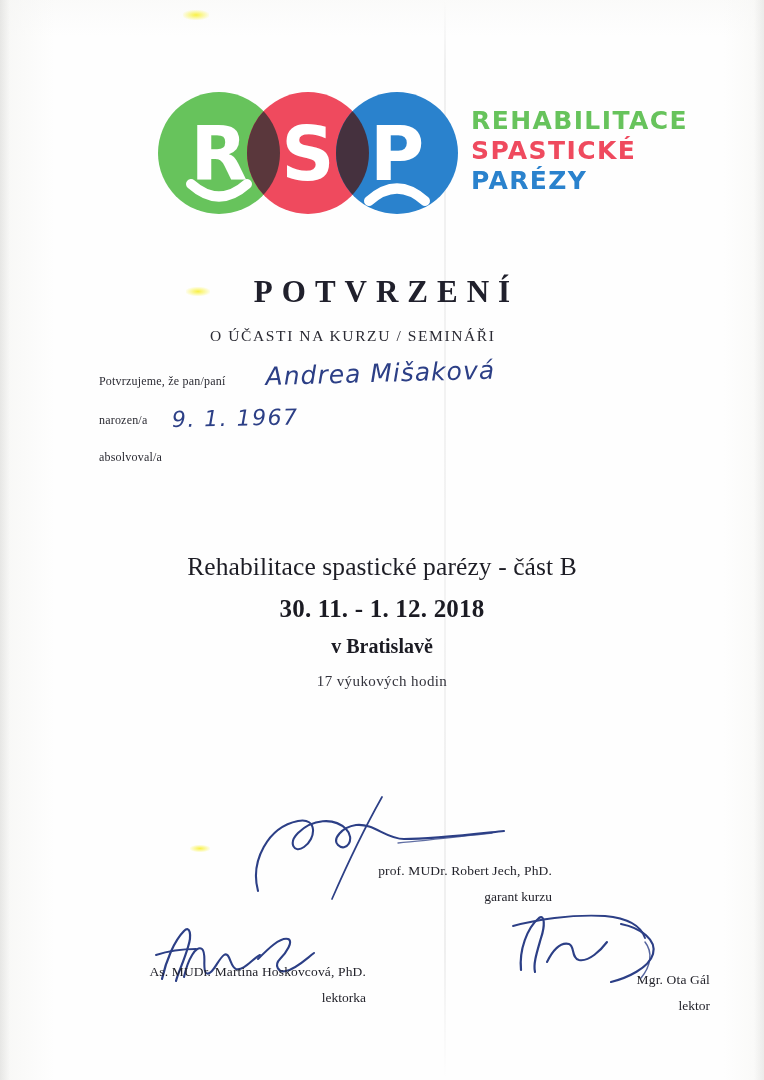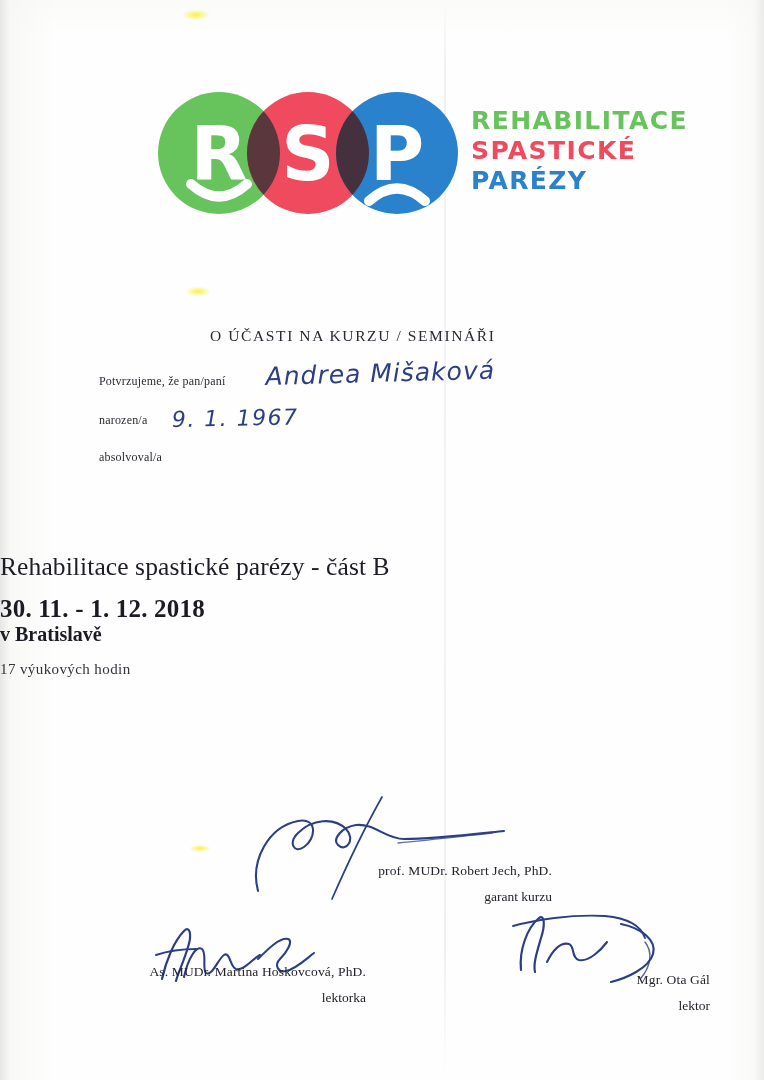"POTVRZENÍ" div { html: none -> <div>POTVRZENÍ</div> }
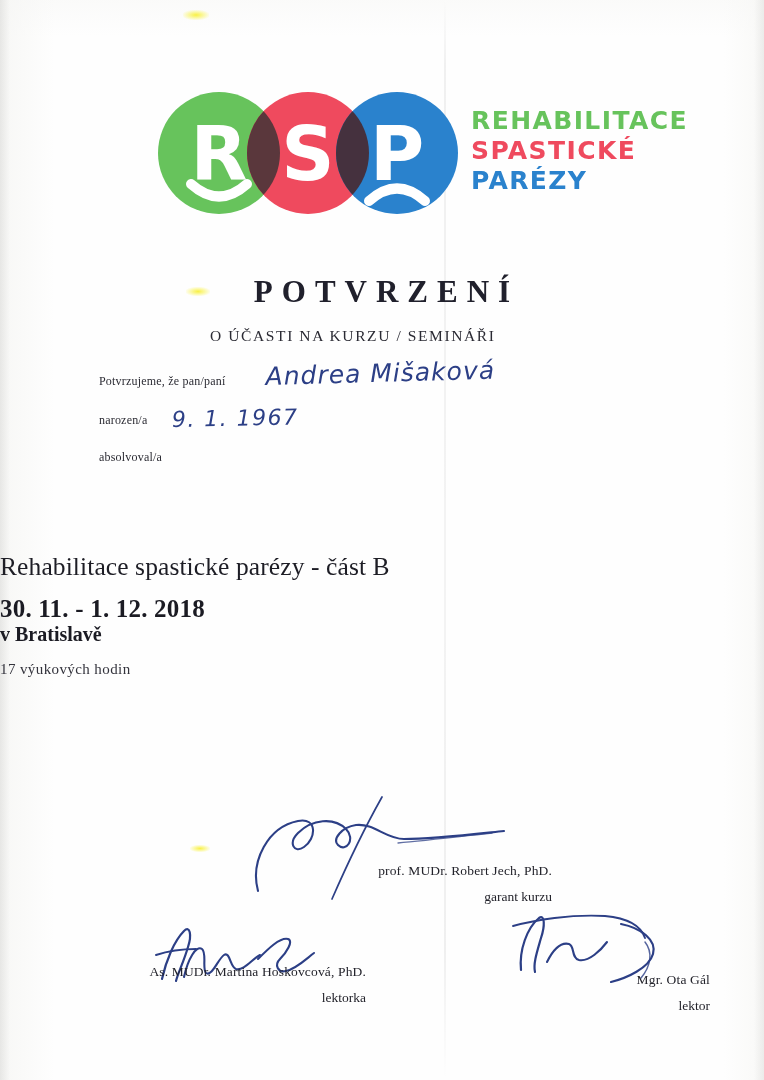"Rehabilitace spastické parézy - část" #course-block { text-align: none -> center }
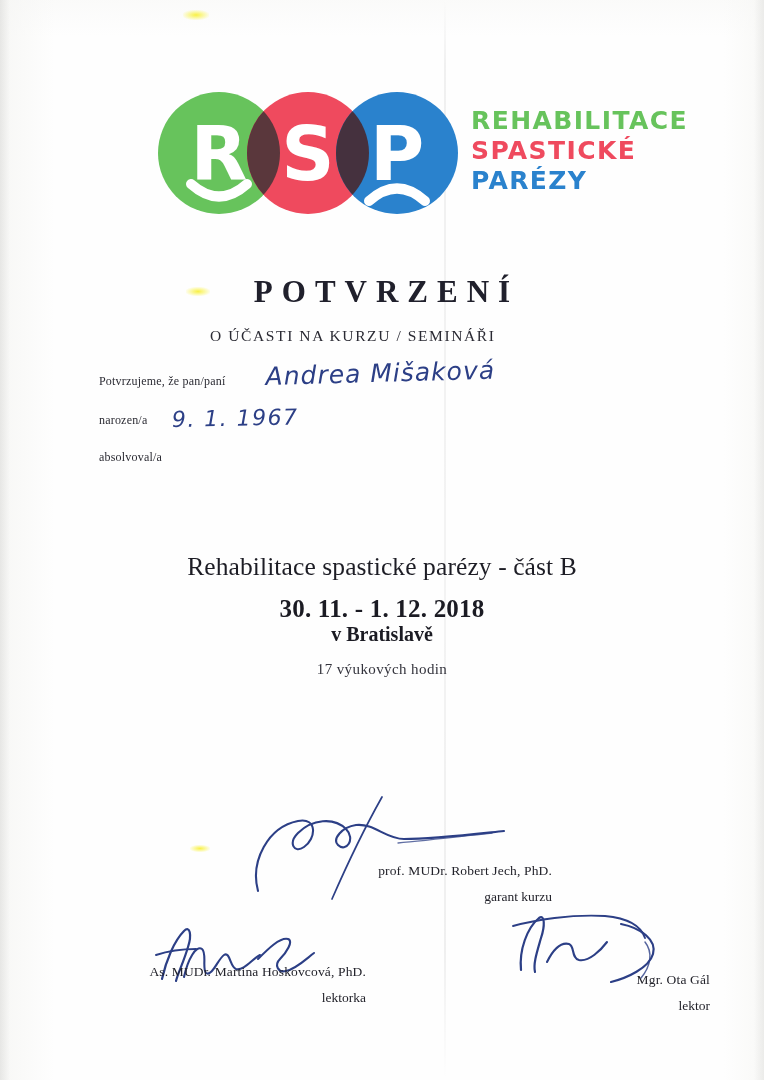"v Bratislavě" #course-place { margin-top: 0 -> 12px }
